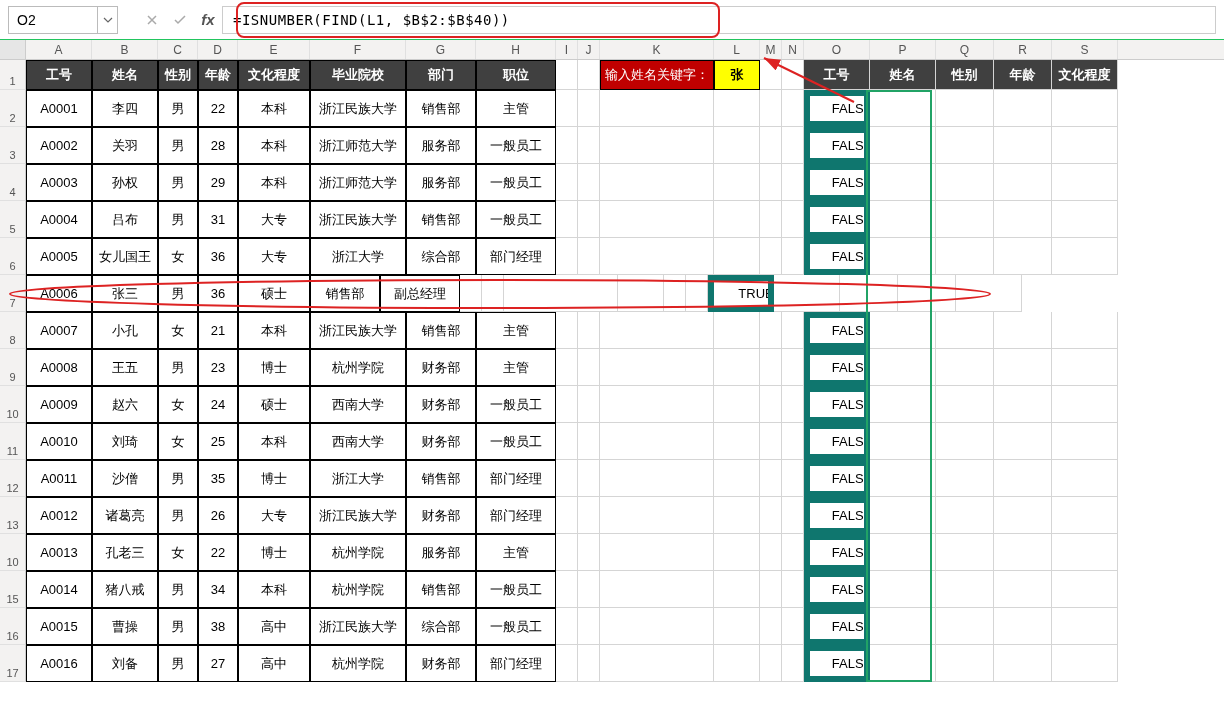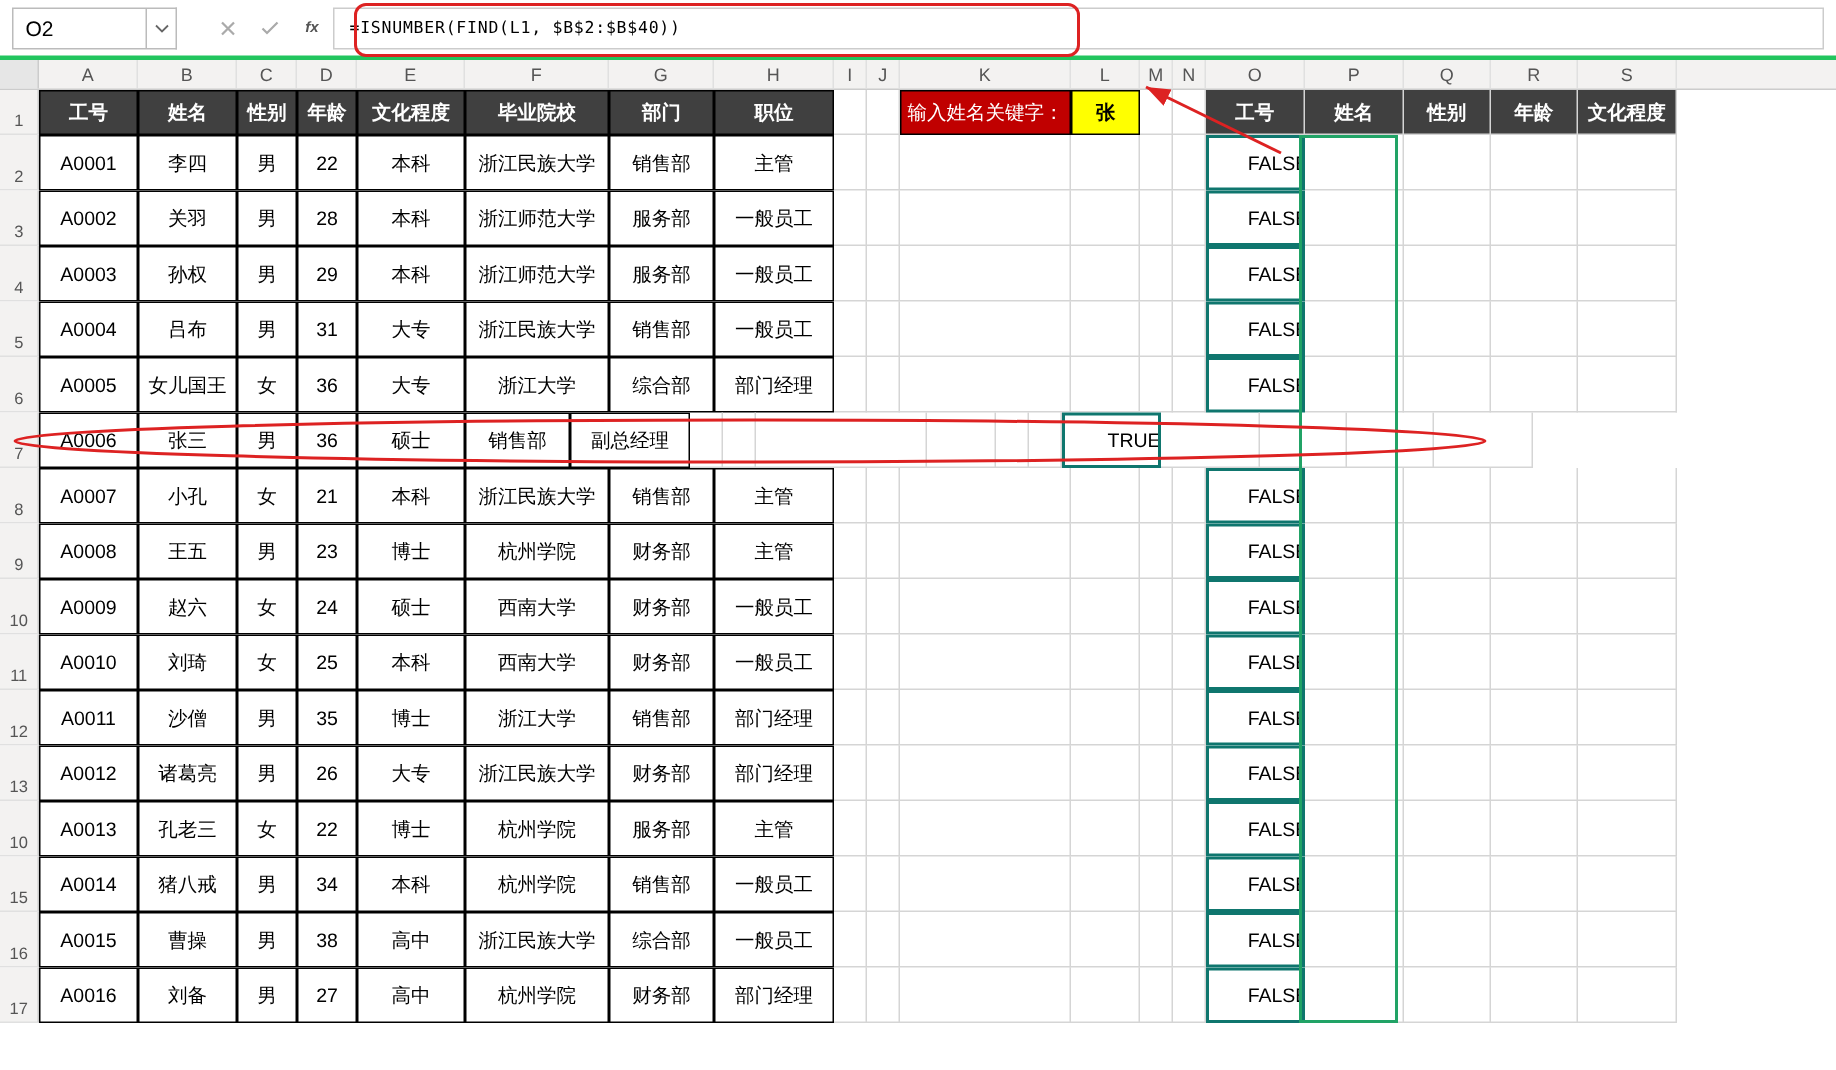"O2" .formula-row { border-bottom: 3px solid #22c55e -> 1px solid #22c55e }
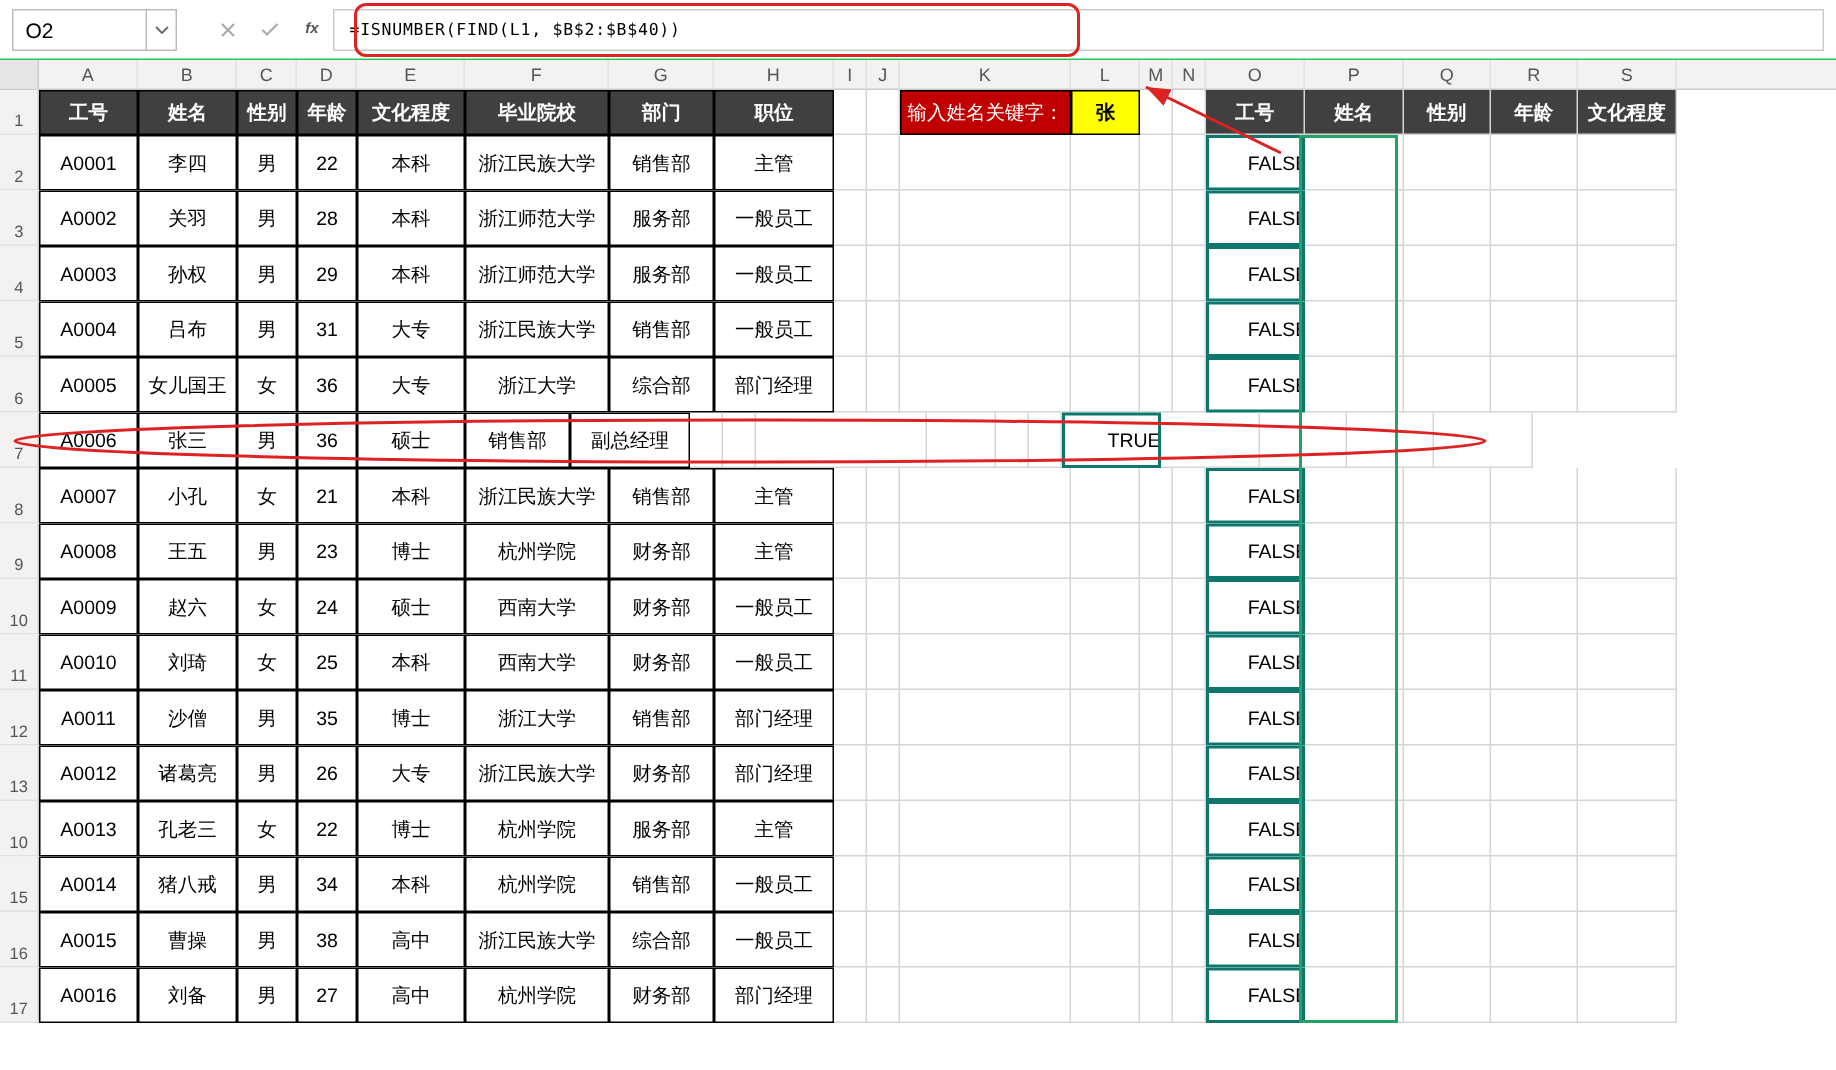"fx" .fx { font-size: 10px -> 15px }
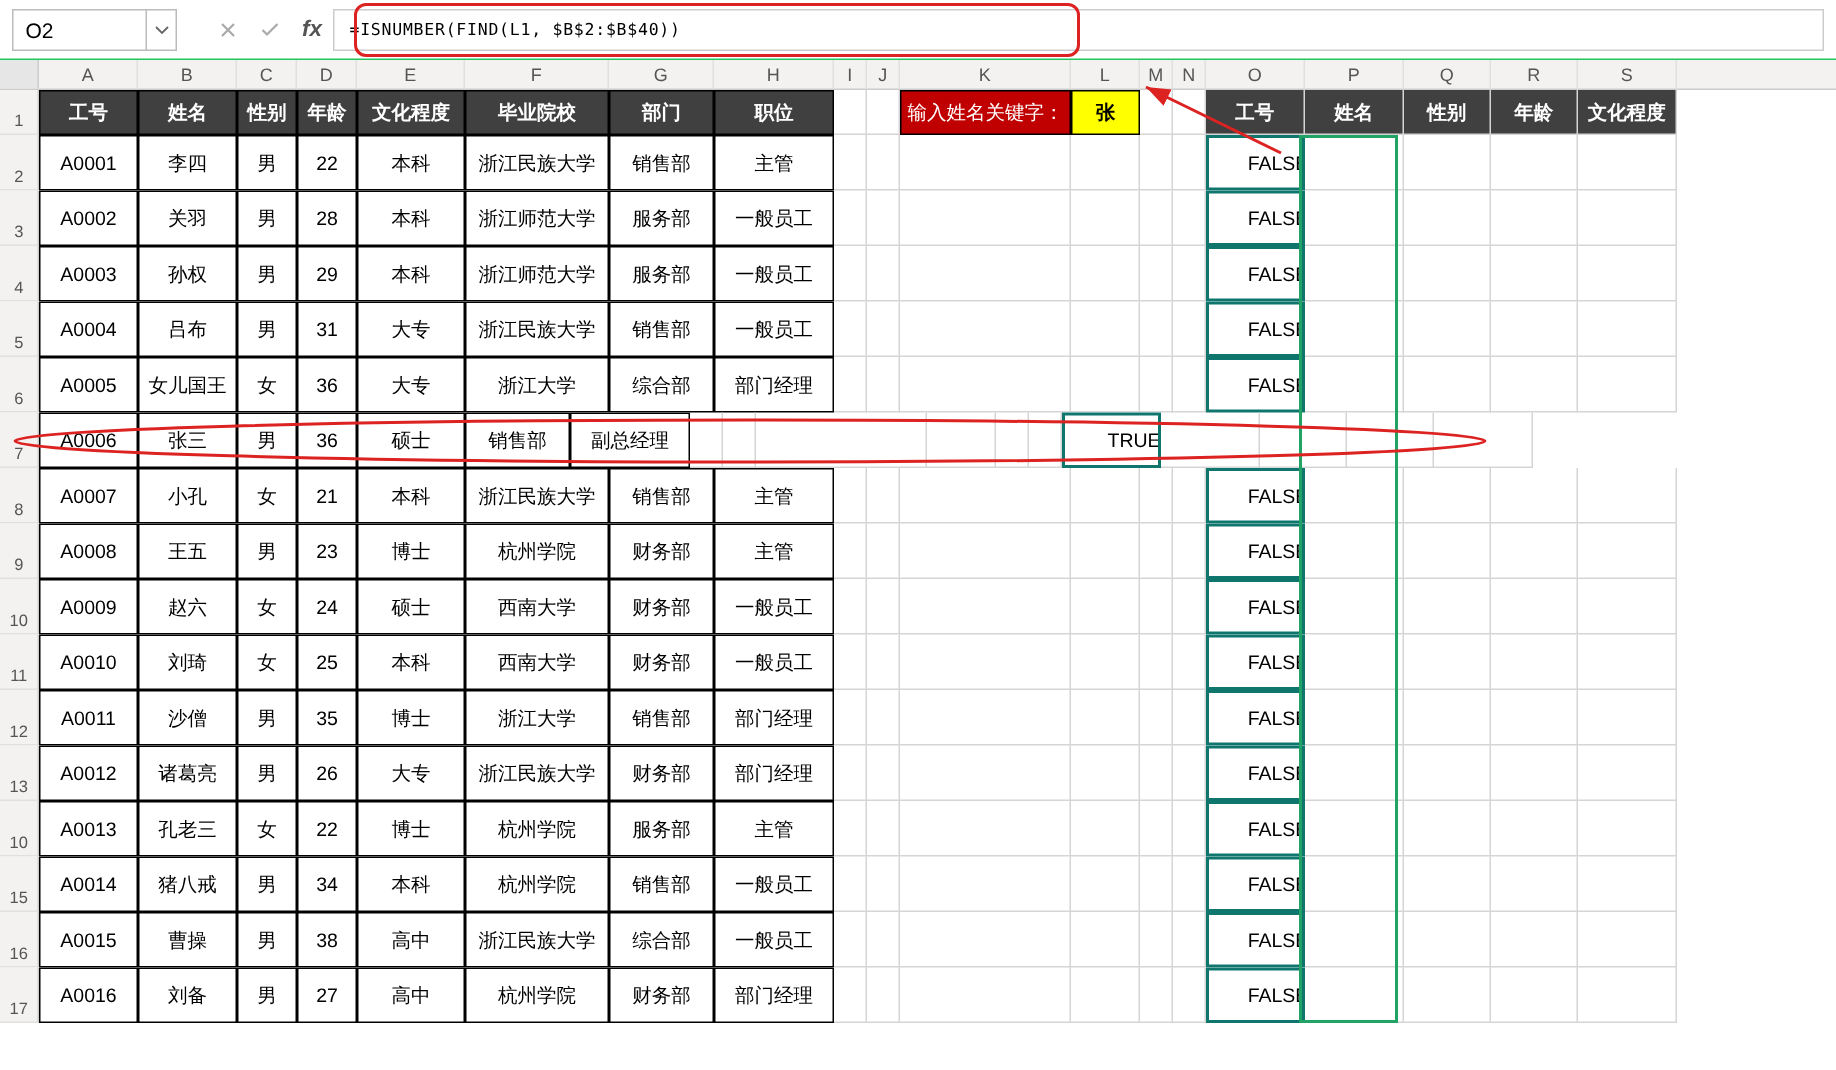"=ISNUMBER(FIND(L1, $B$2:$B$40))" .formula-input { font-size: 11px -> 14px }
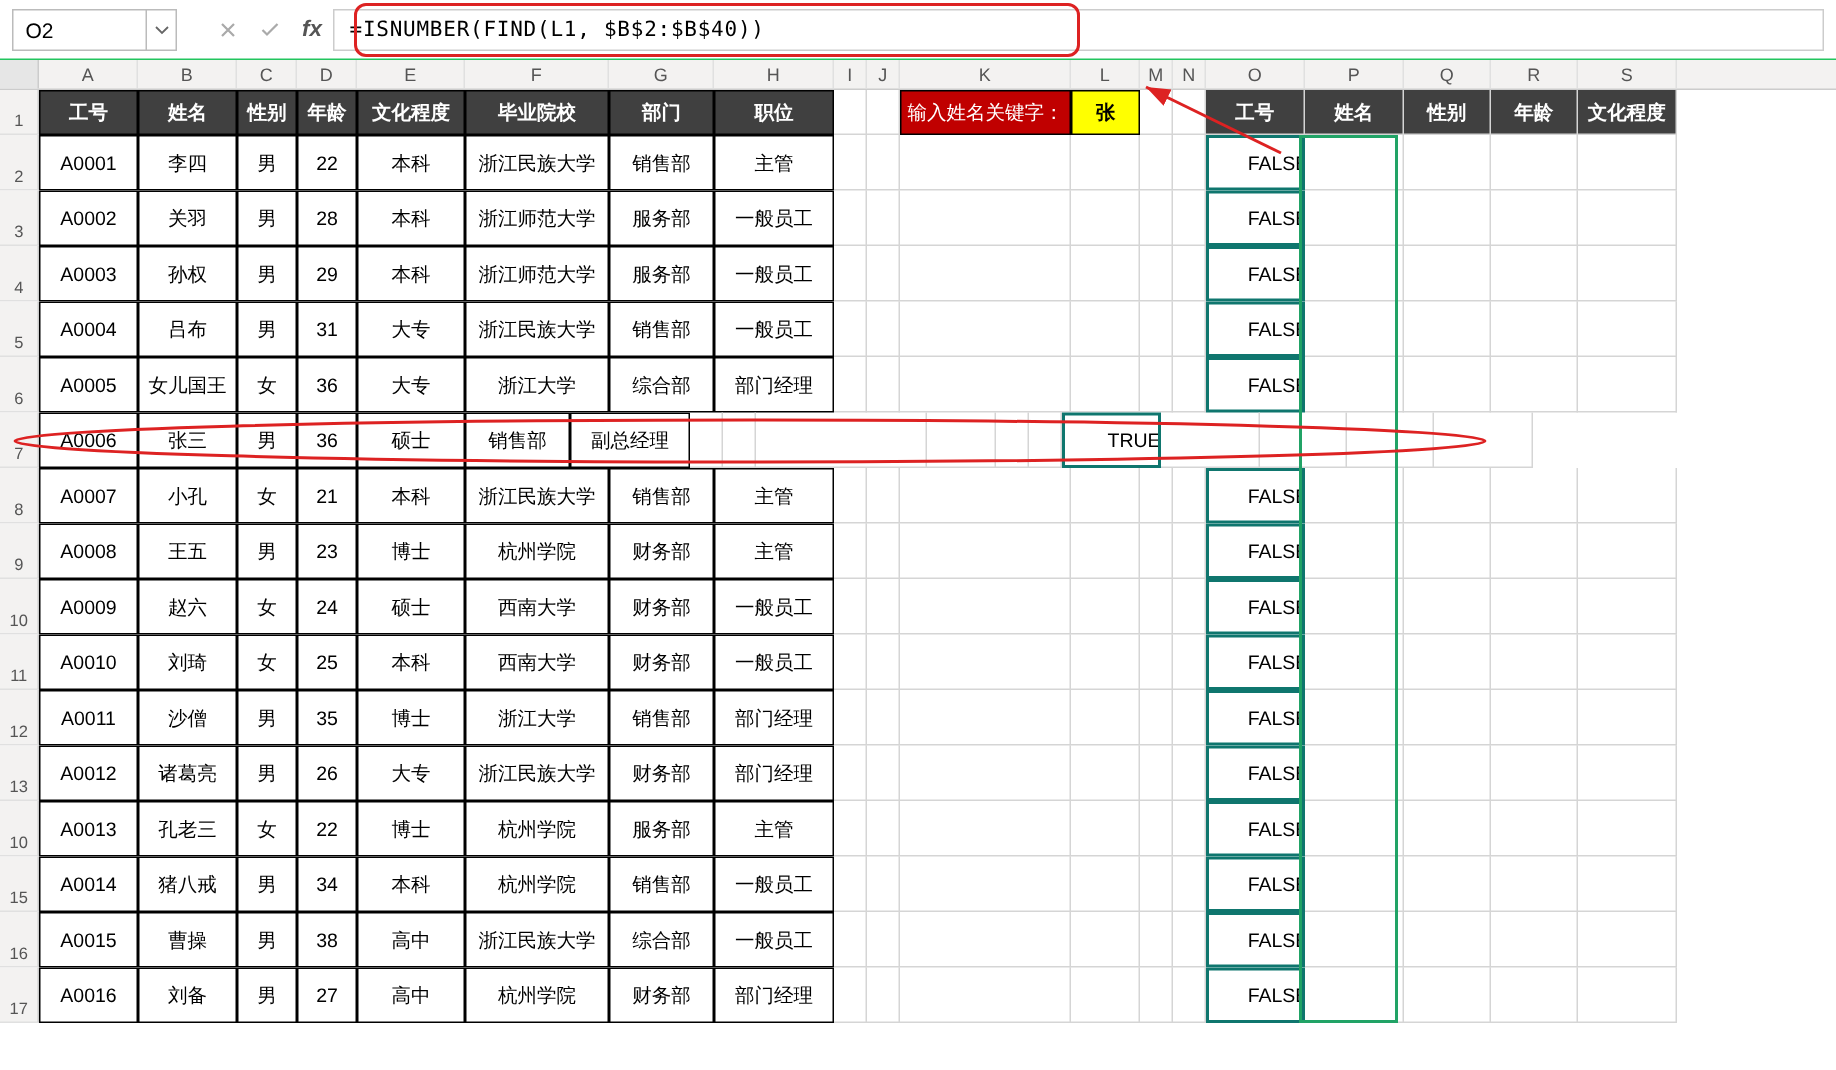"FALSE" .ocell { border: 2px solid #0f766e -> 6px solid #0f766e }
